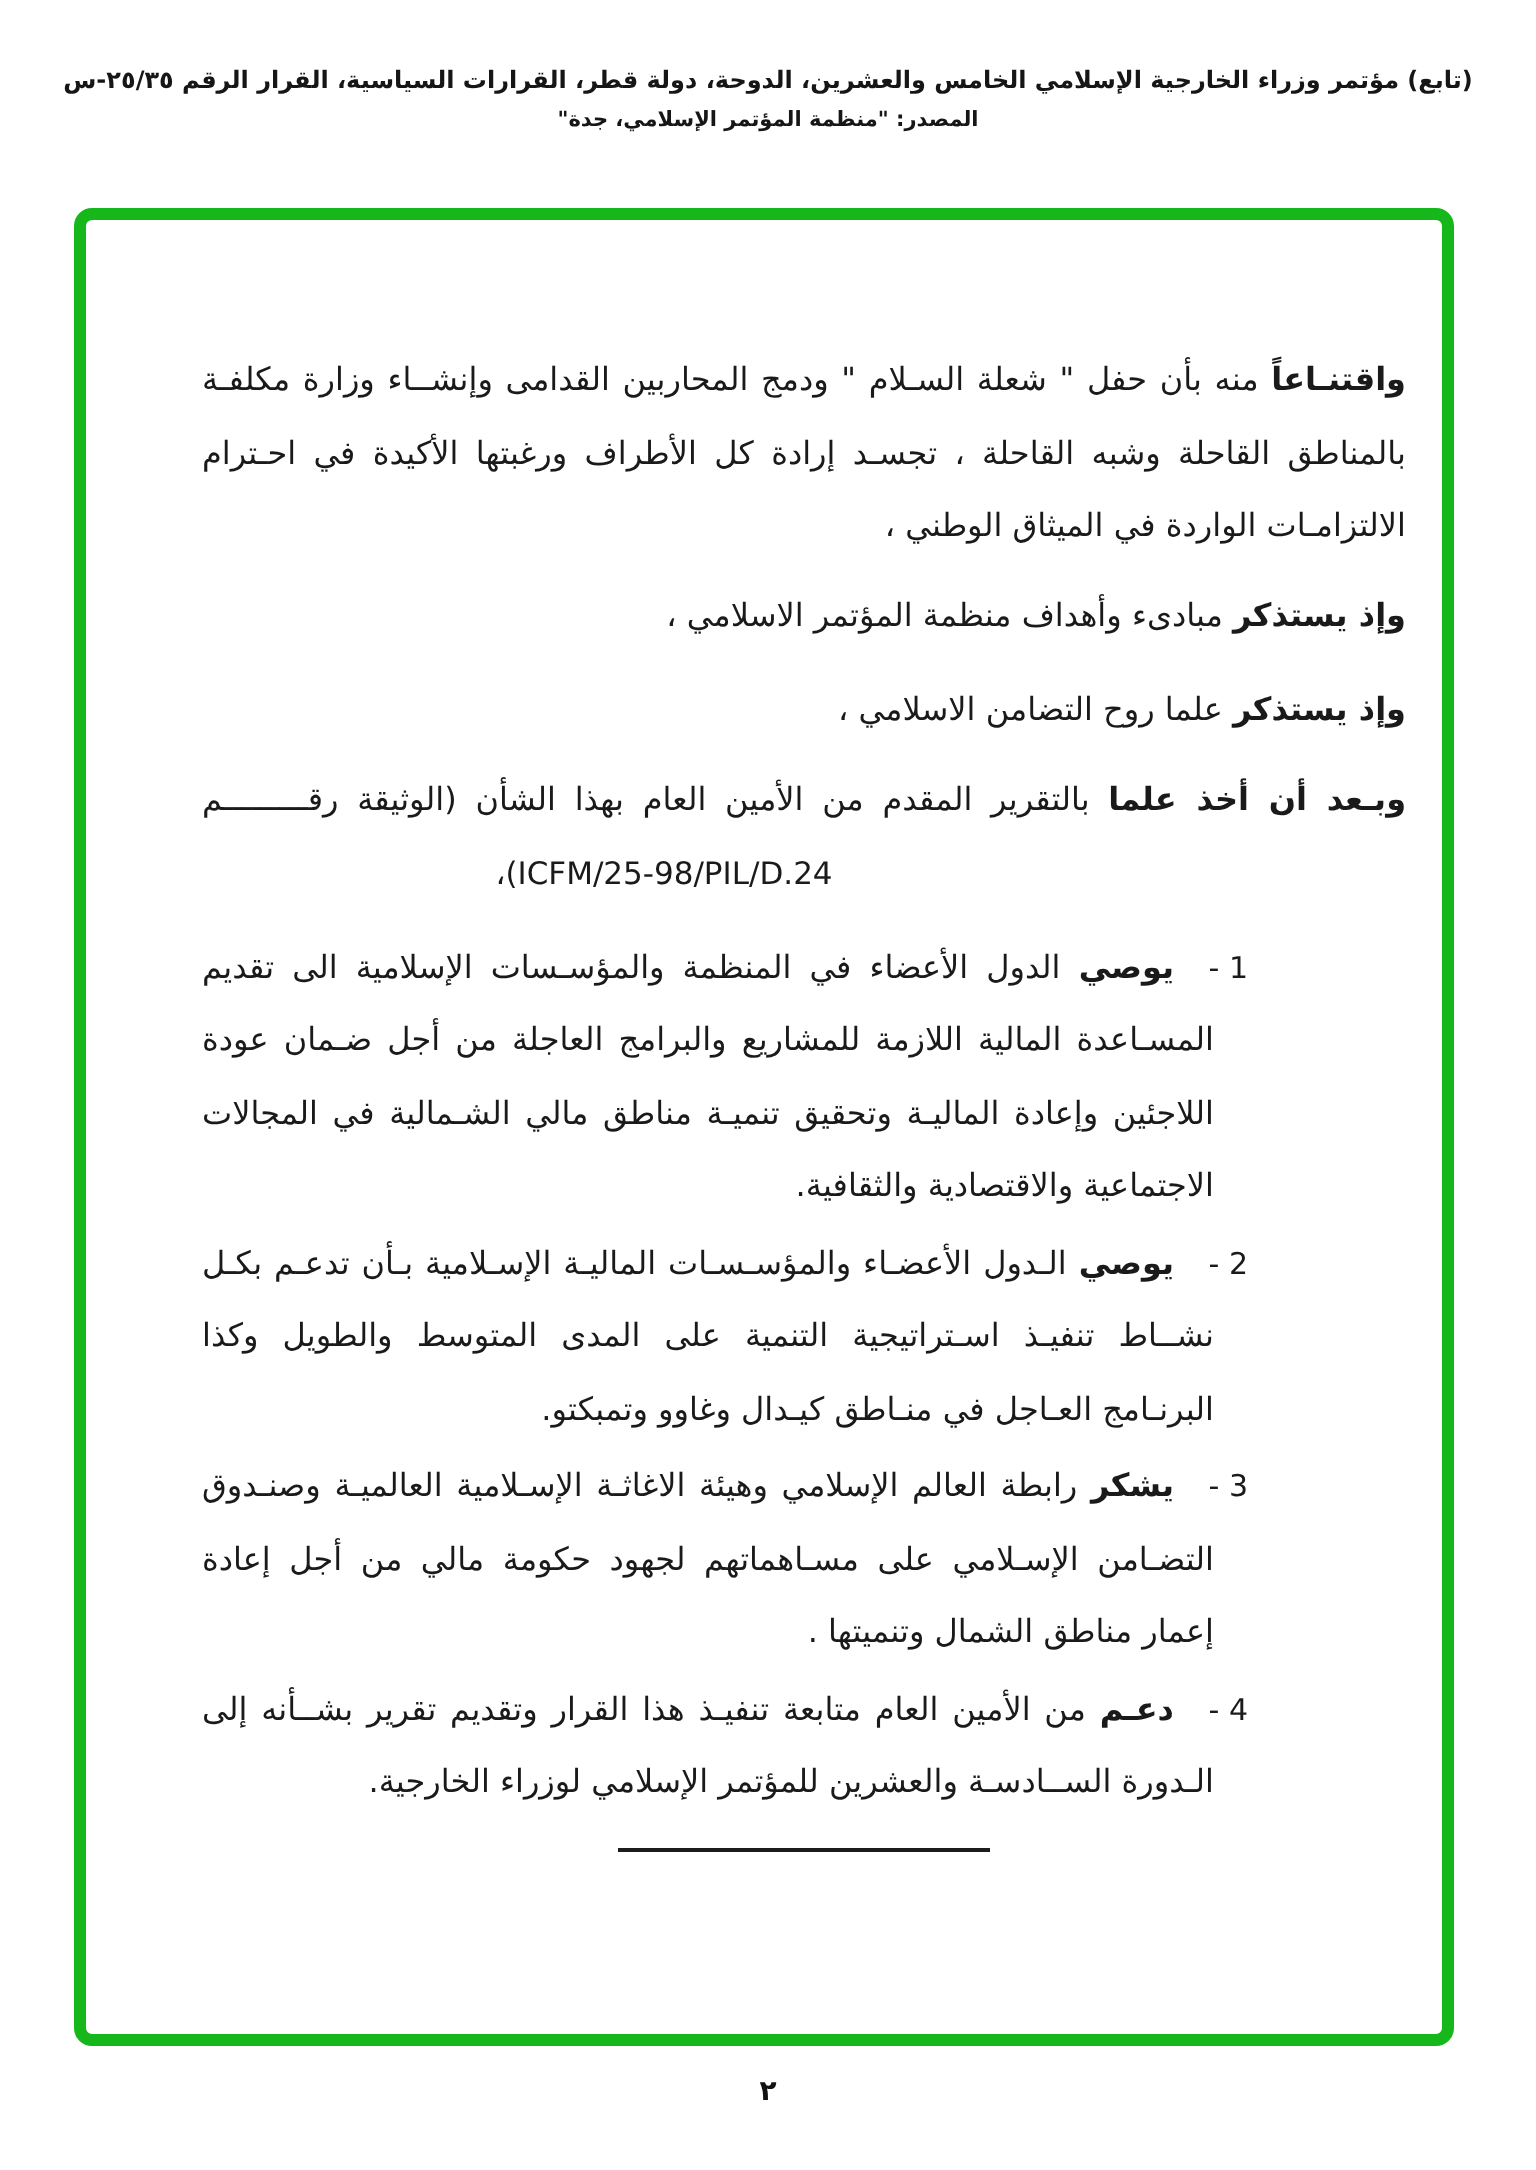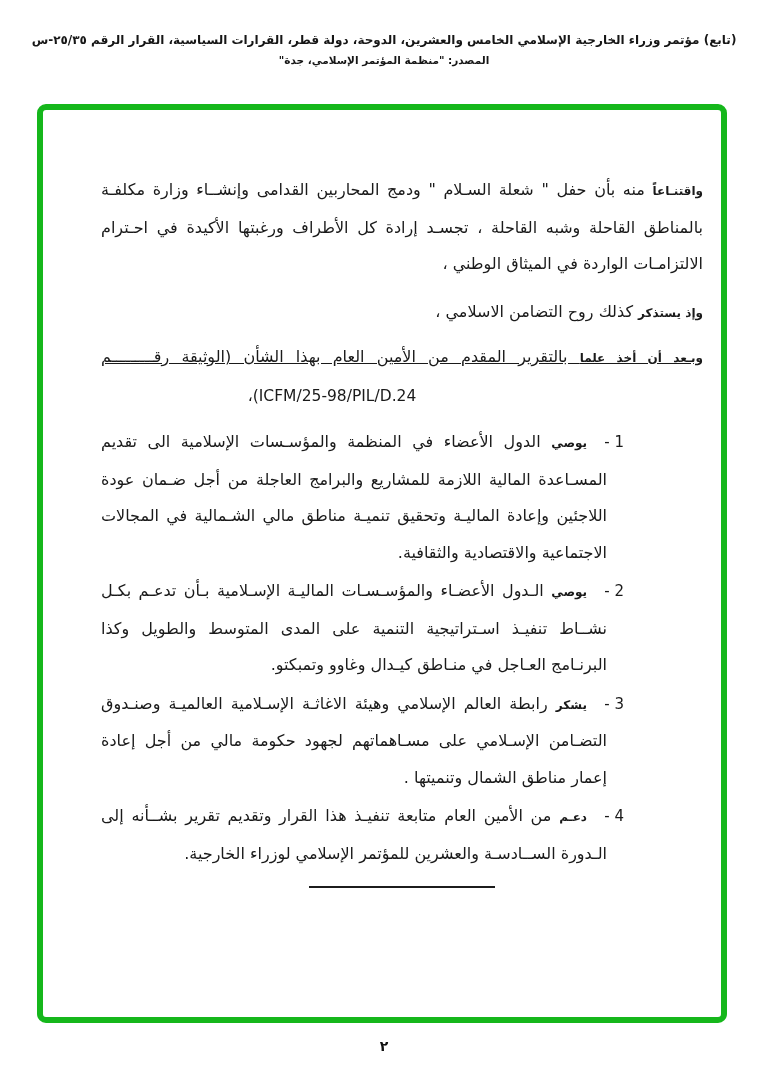"واقتنـاعاً" .lead { font-size: 12px -> 16px }
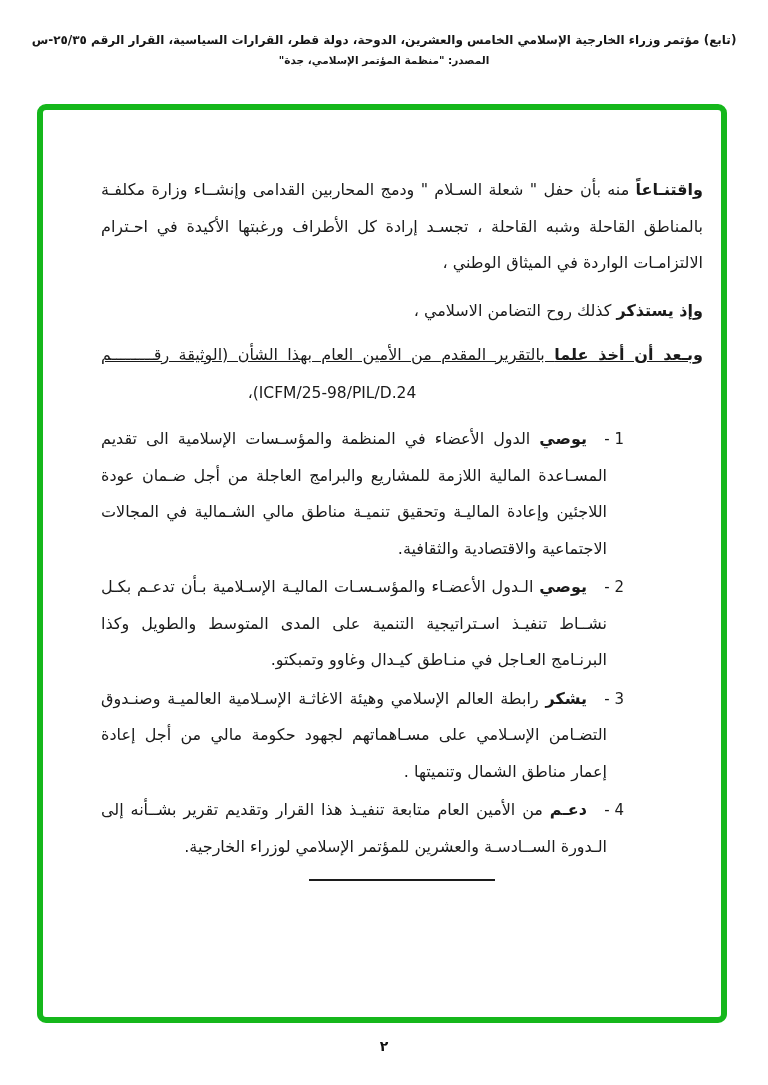"وإذ يستذكر مبادىء وأهداف منظمة" div.para { html: none -> <div><b>وإذ يستذكر</b><span> مبادىء وأهداف منظمة المؤتمر الاسلامي ،</span></div> }
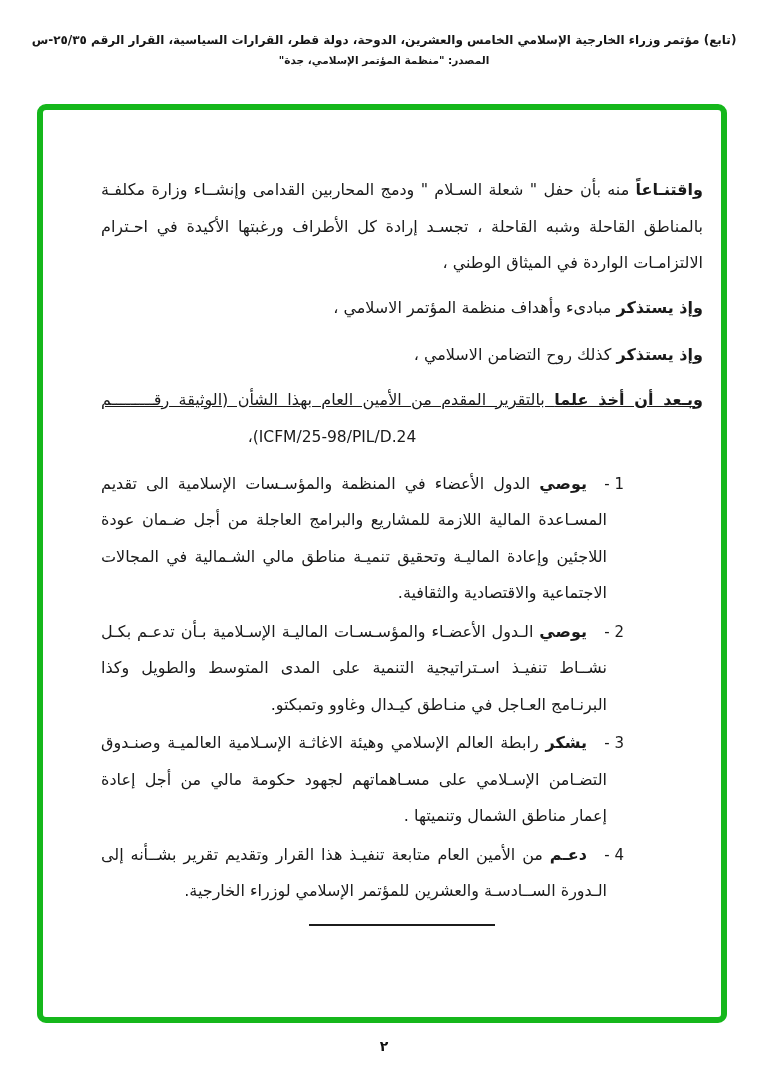"كذلك روح التضامن الاسلامي ،" span { text: كذلك -> علما }
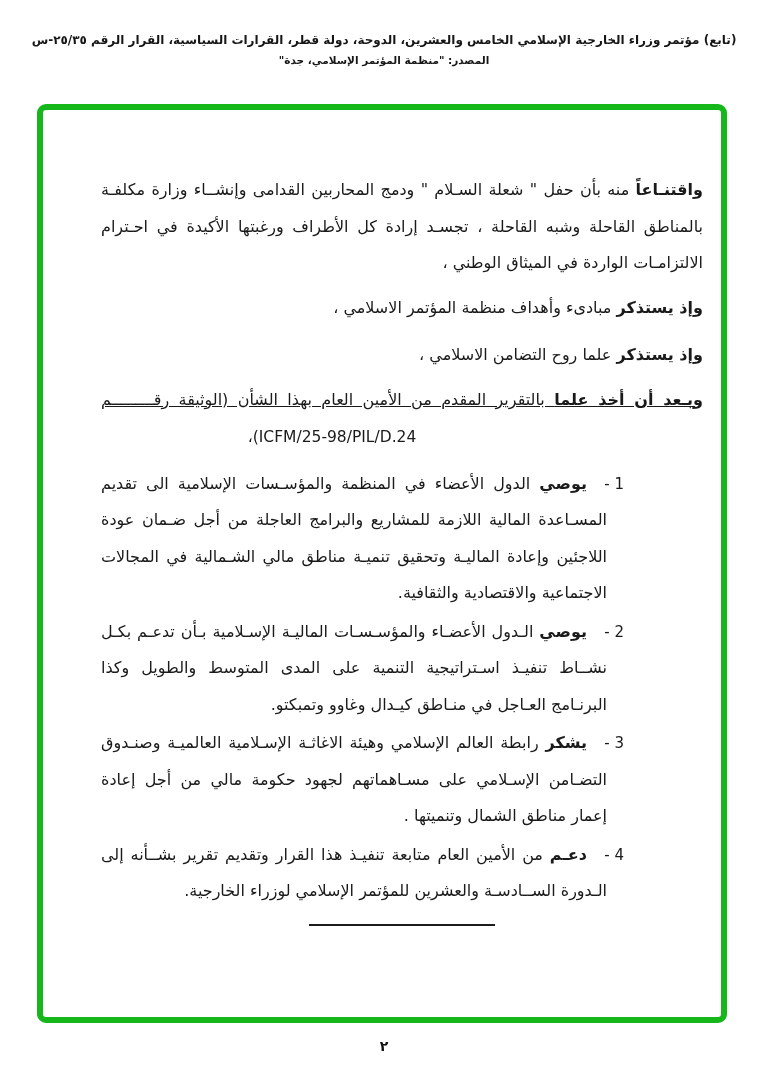"وبـعد أن أخذ علما بالتقرير" .stretch-last { text-decoration: underline -> none }
